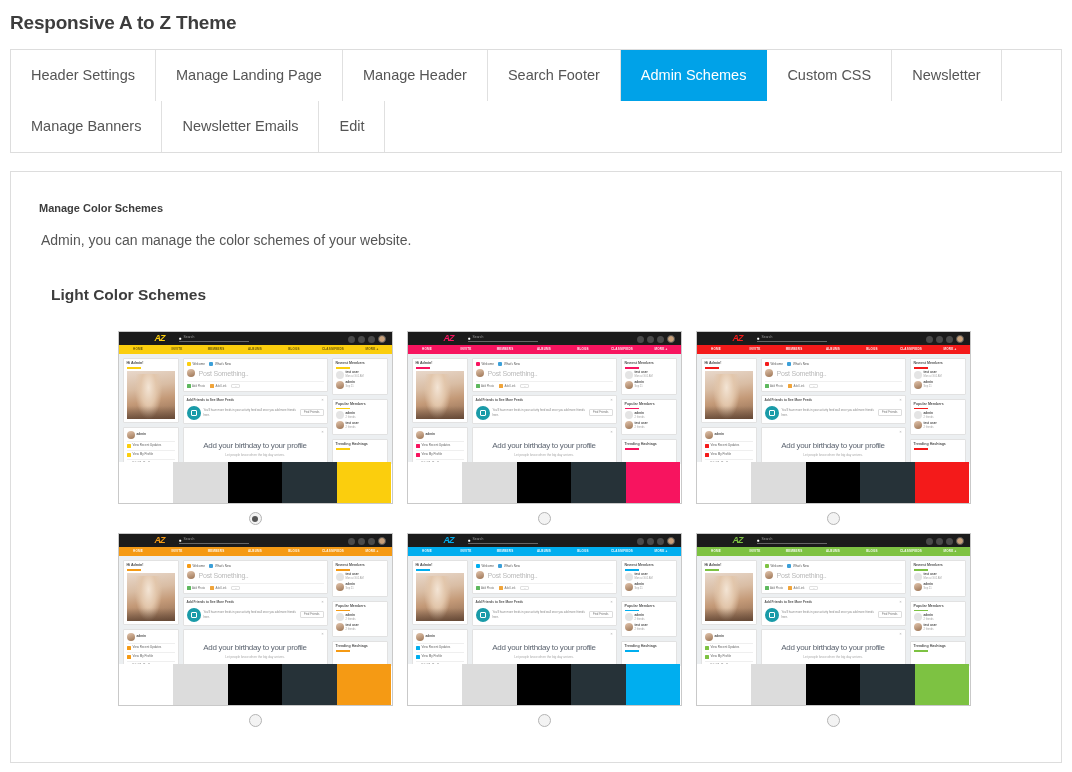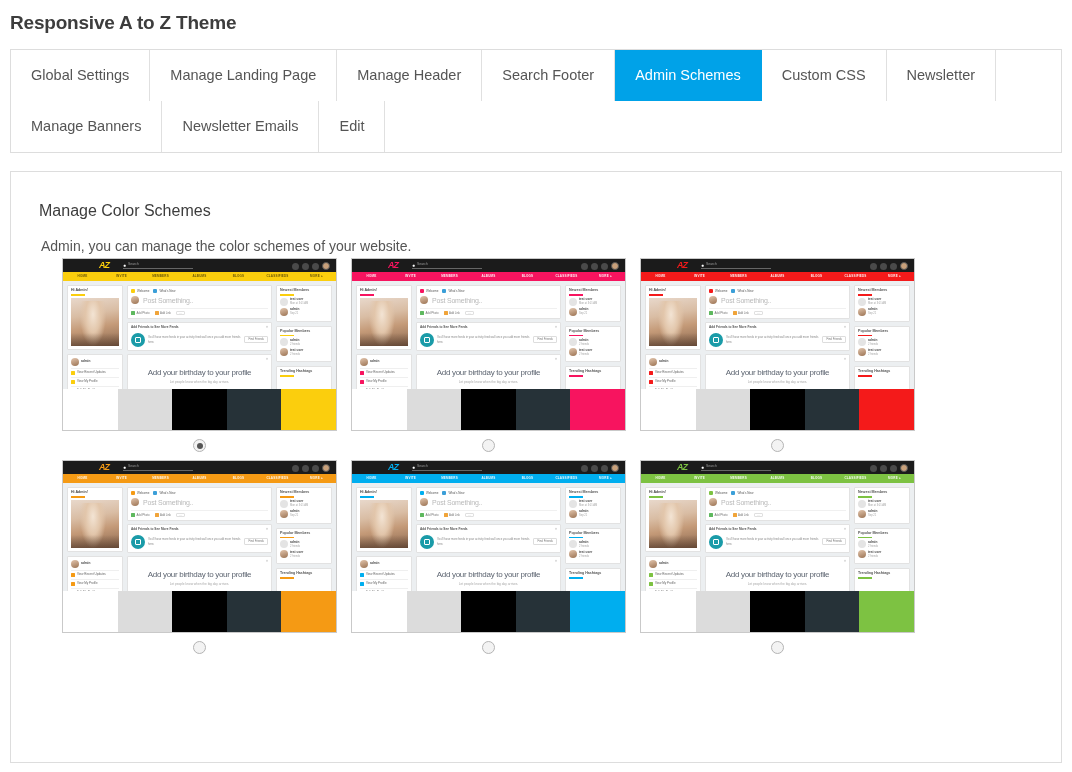"Global Settings" div.tab { text: Global -> Header }
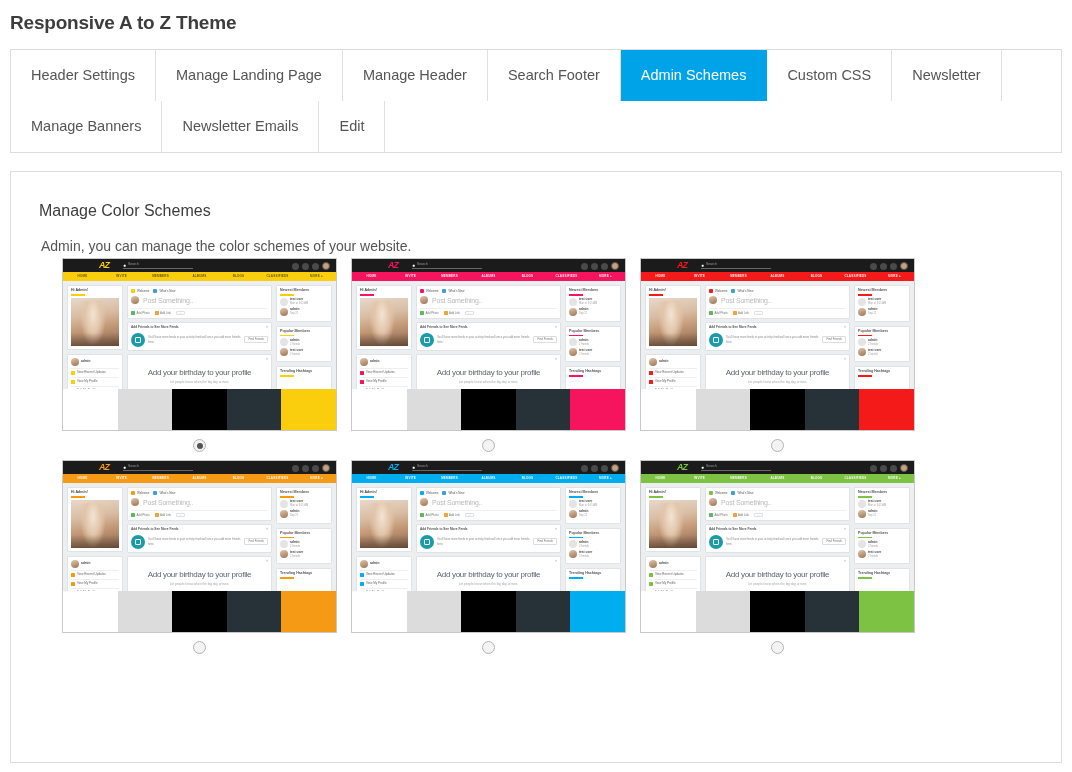"Manage Color Schemes" .panel-title { font-size: 16px -> 11px; font-weight: normal -> bold }
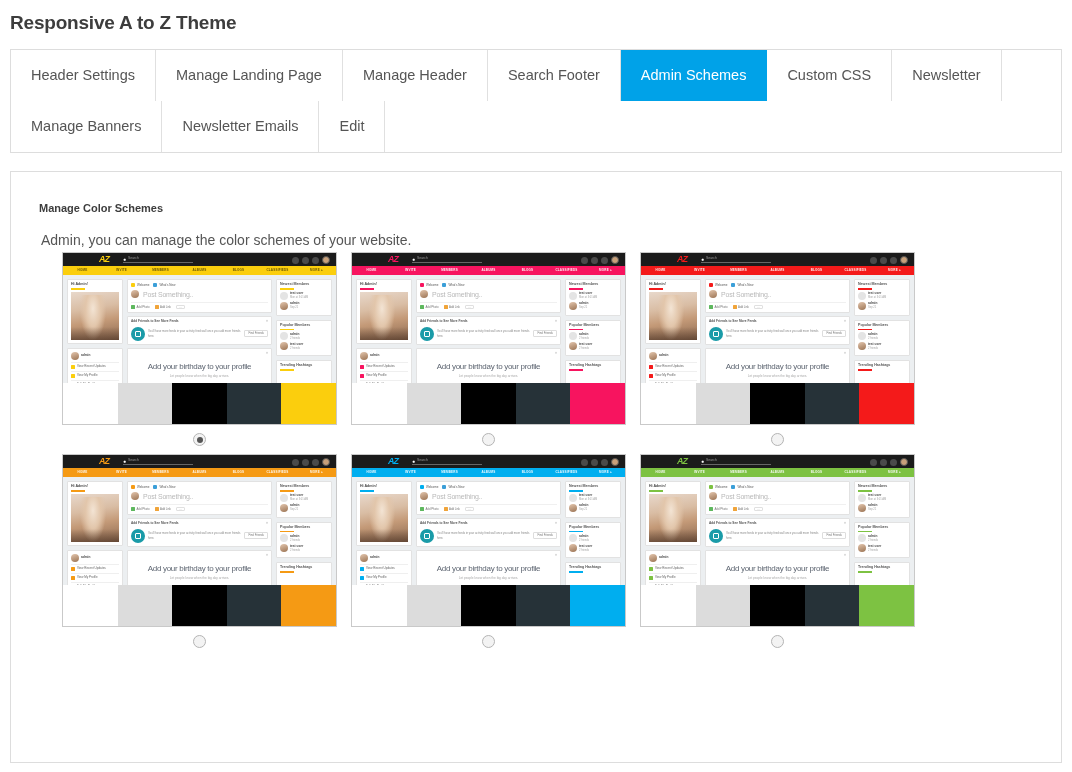"Light Color Schemes" div.section-title { html: none -> <div>Light Color Schemes</div> }
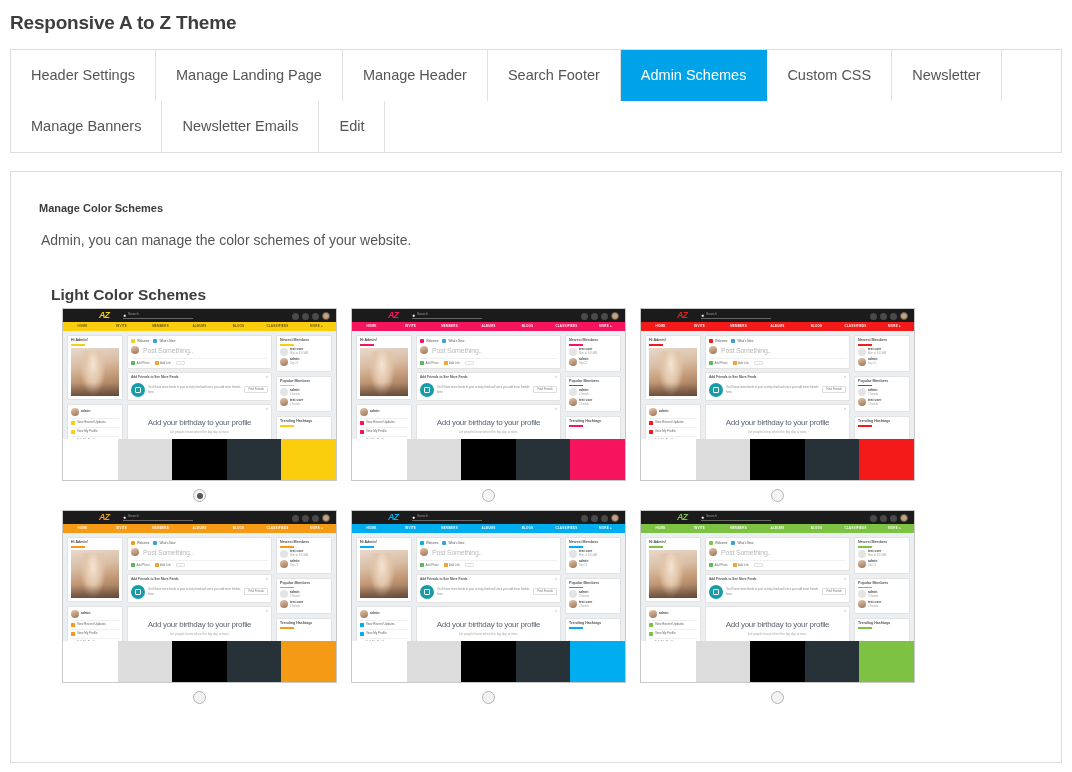"AZ" .scheme-grid { justify-content: none -> center; margin-top: 4px -> 27px }
